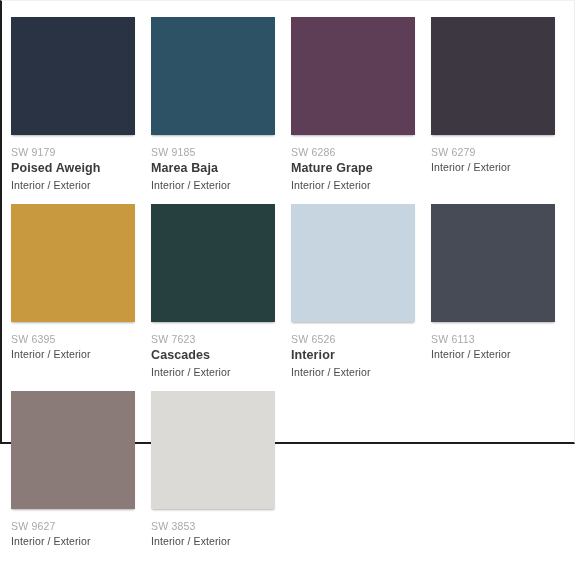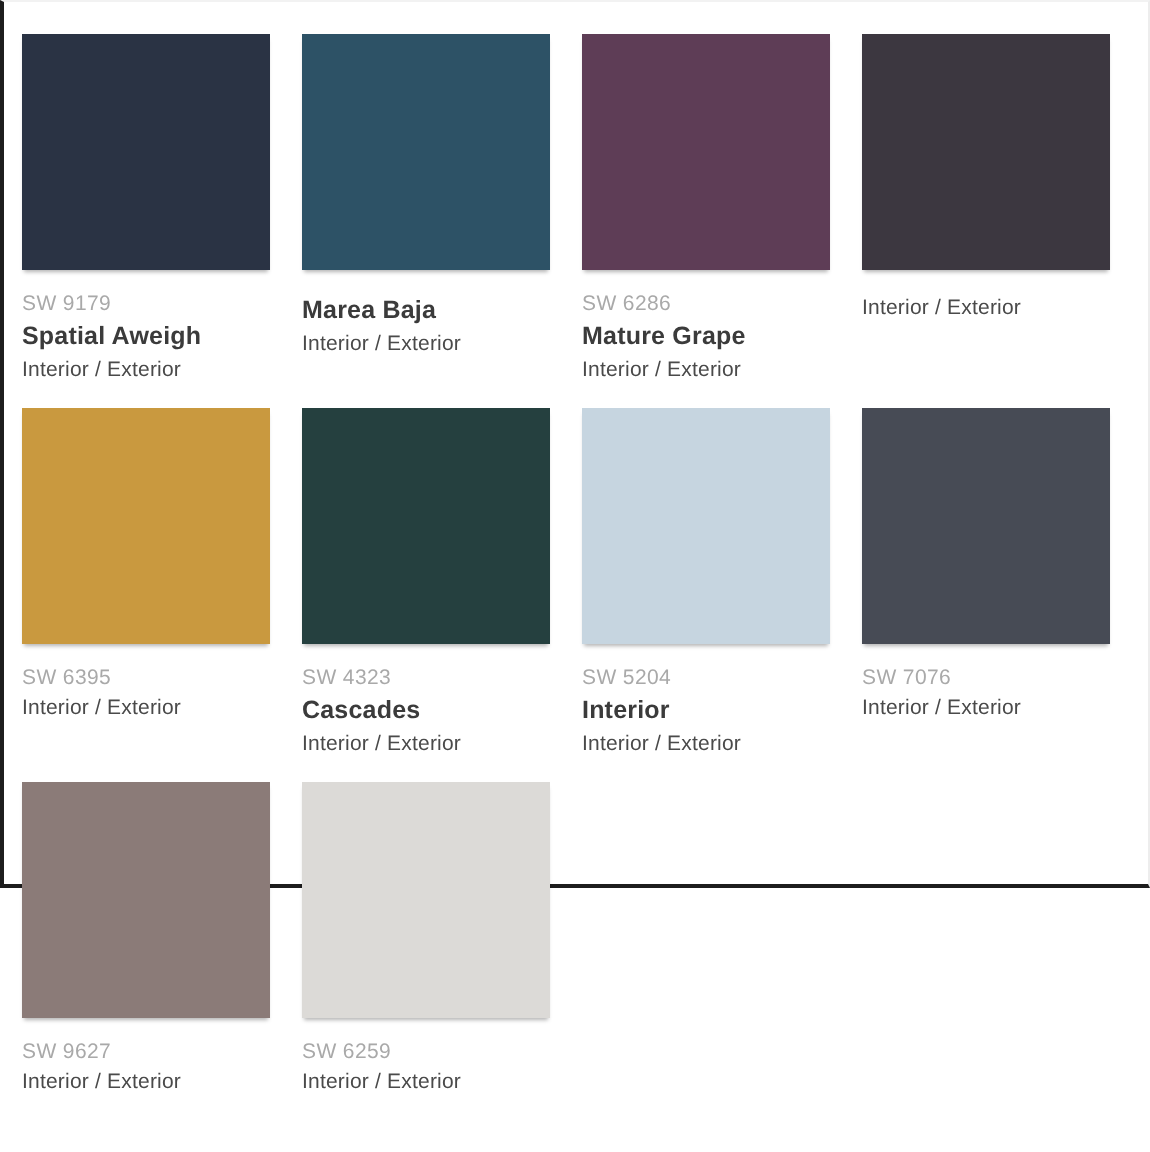"SW 9185" div.swatch-code { html: none -> <div>SW 9185</div> }
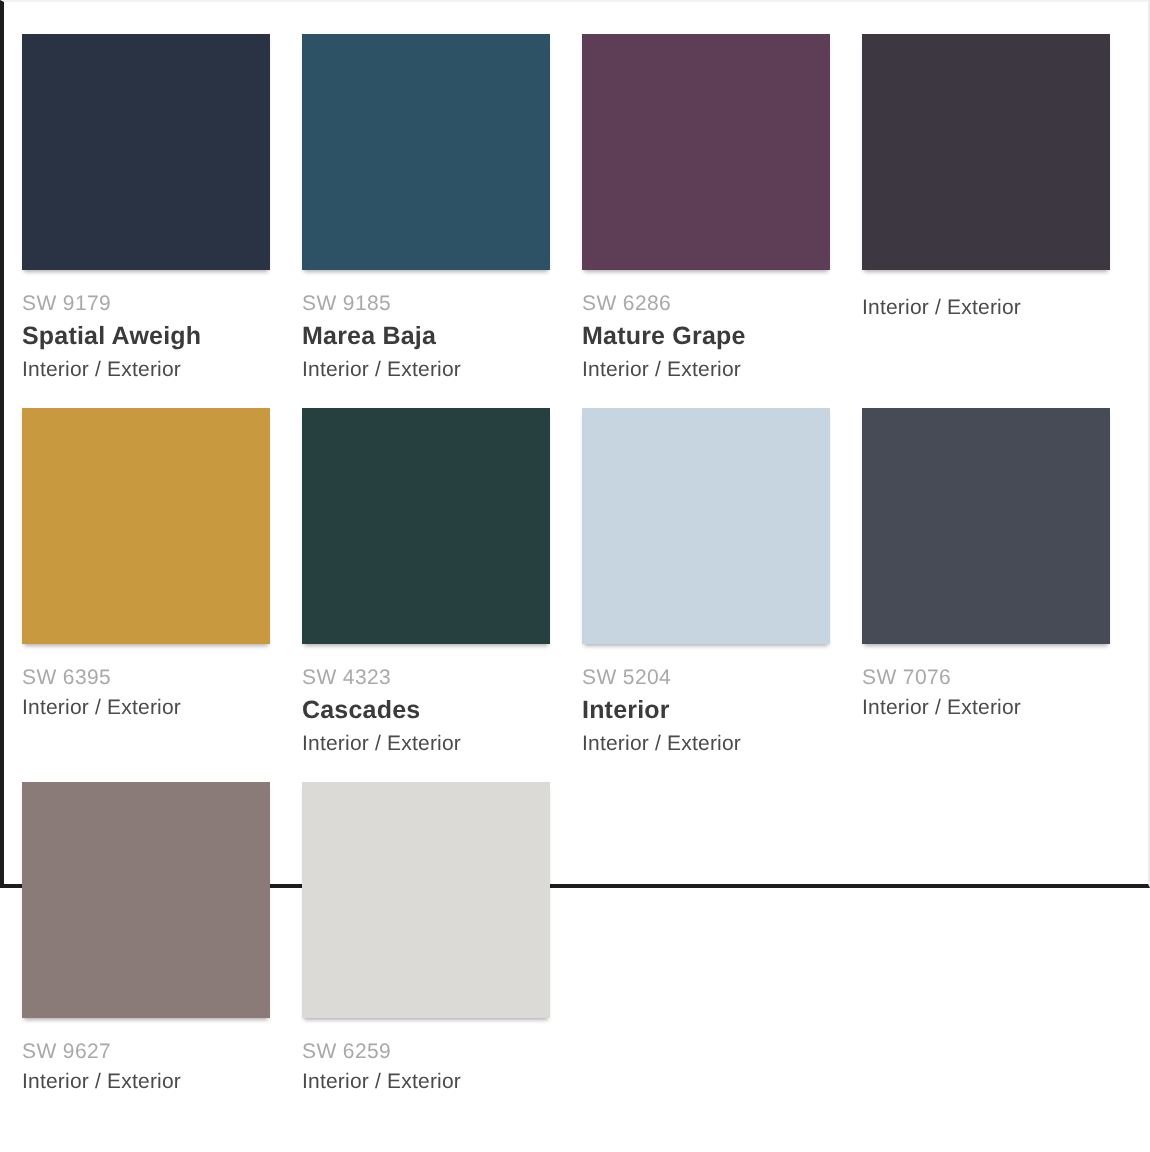"SW 6279" div.swatch-code { html: none -> <div>SW 6279</div> }
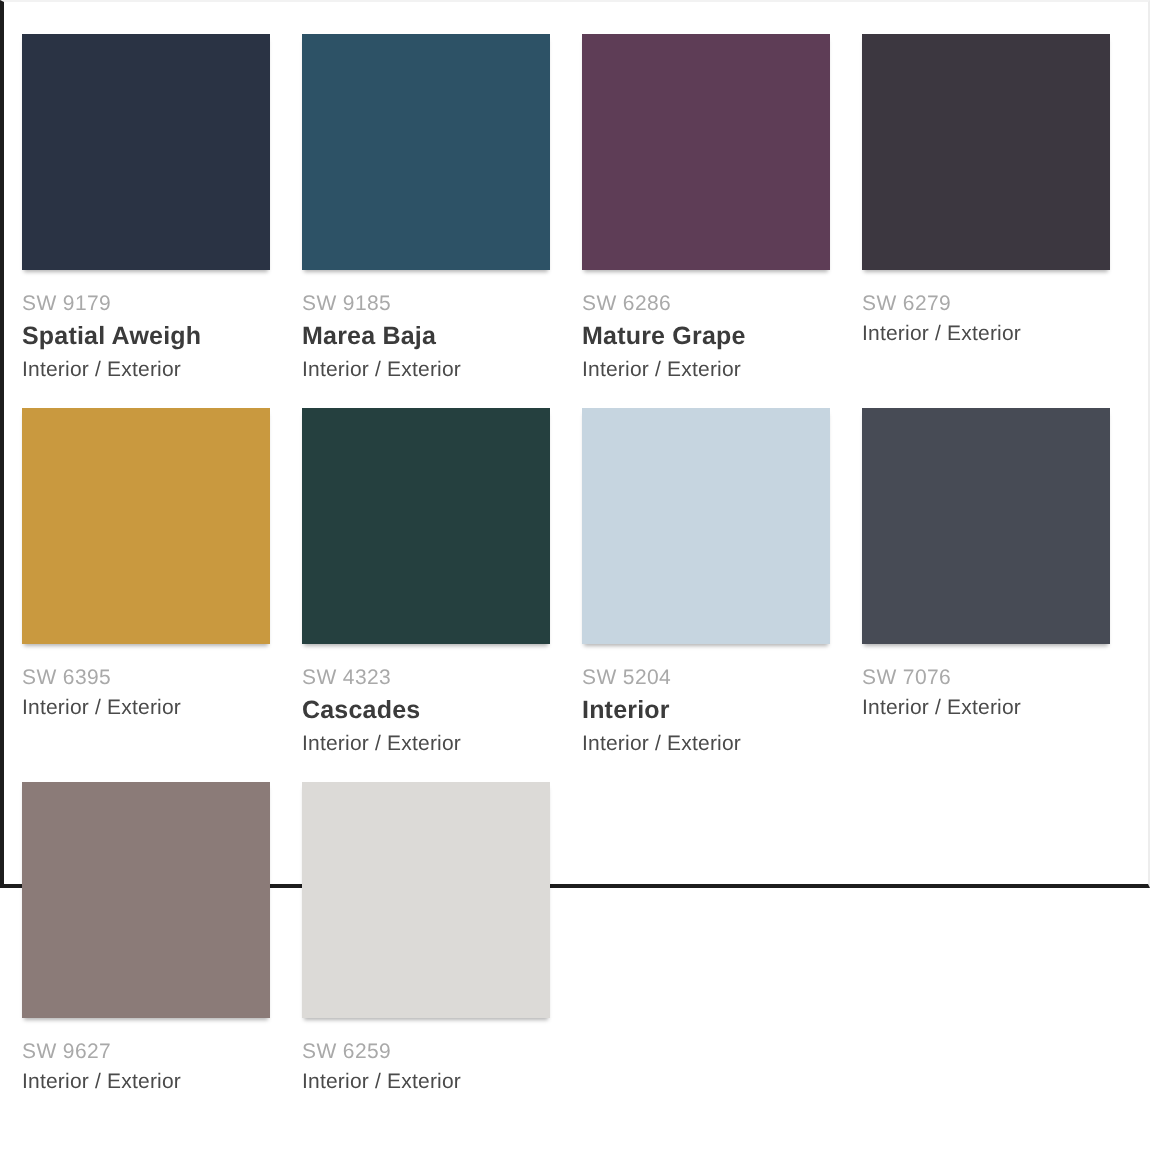"Spatial Aweigh" div.swatch-name { text: Spatial -> Poised }
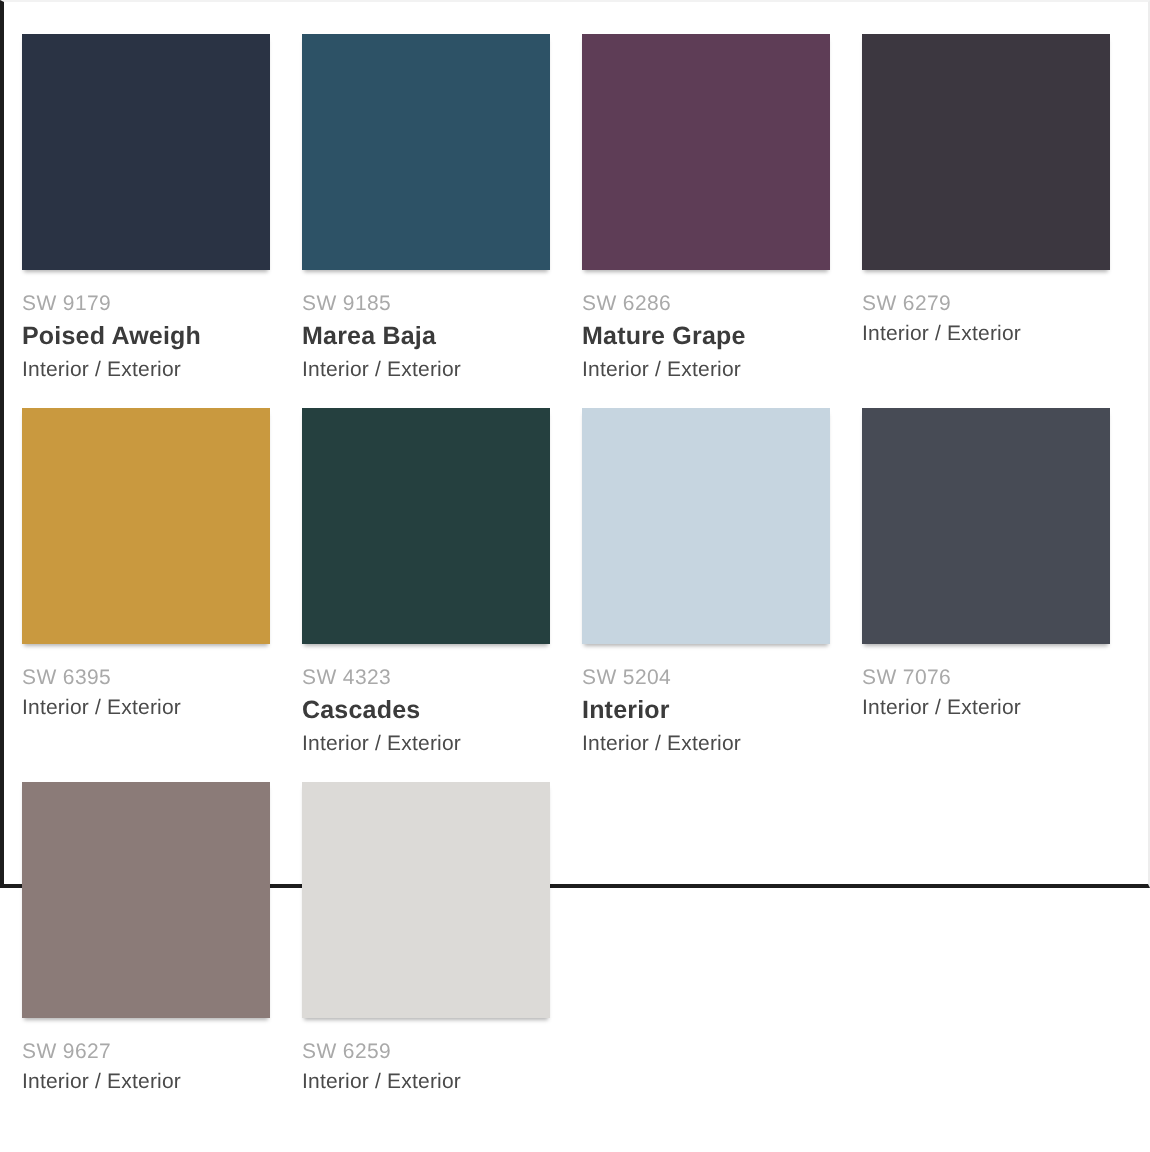"SW 4323" div.swatch-code { text: 4323 -> 7623 }
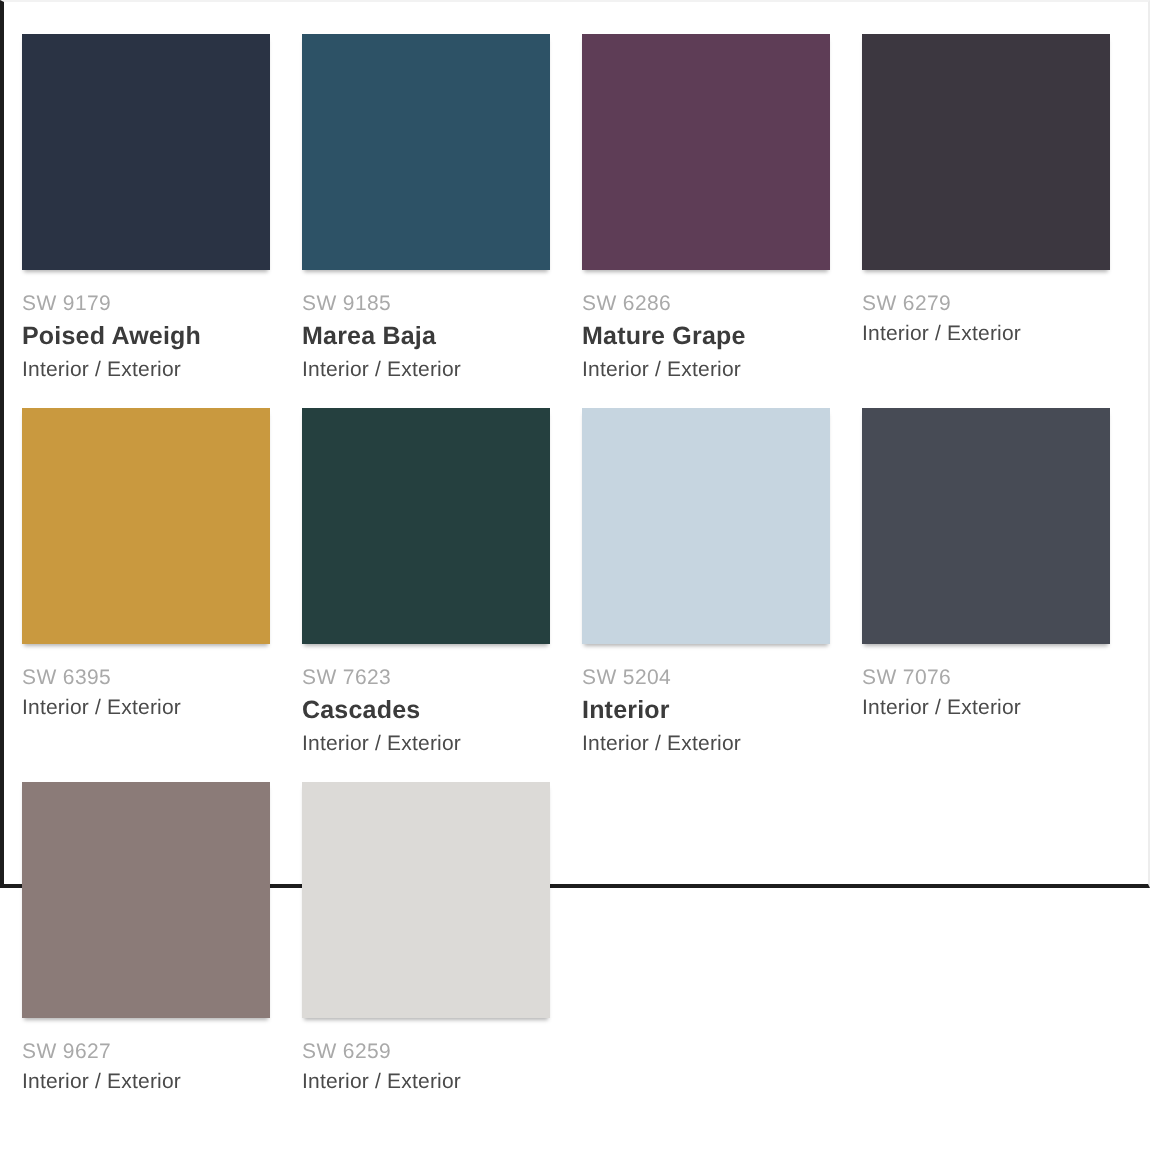"SW 5204" div.swatch-code { text: 5204 -> 6526 }
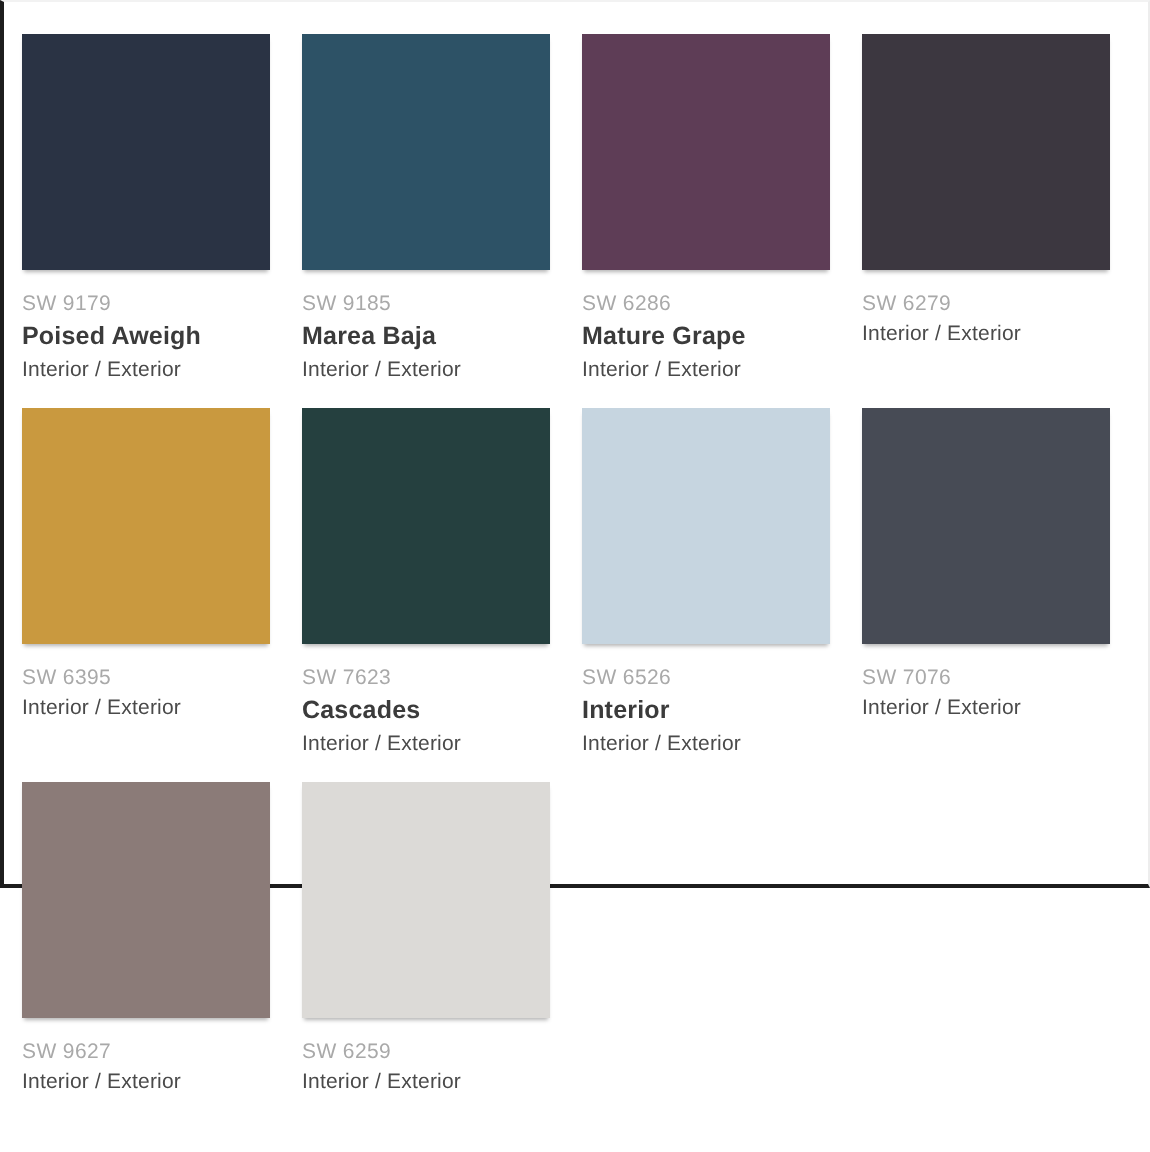"SW 7076" div.swatch-code { text: 7076 -> 6113 }
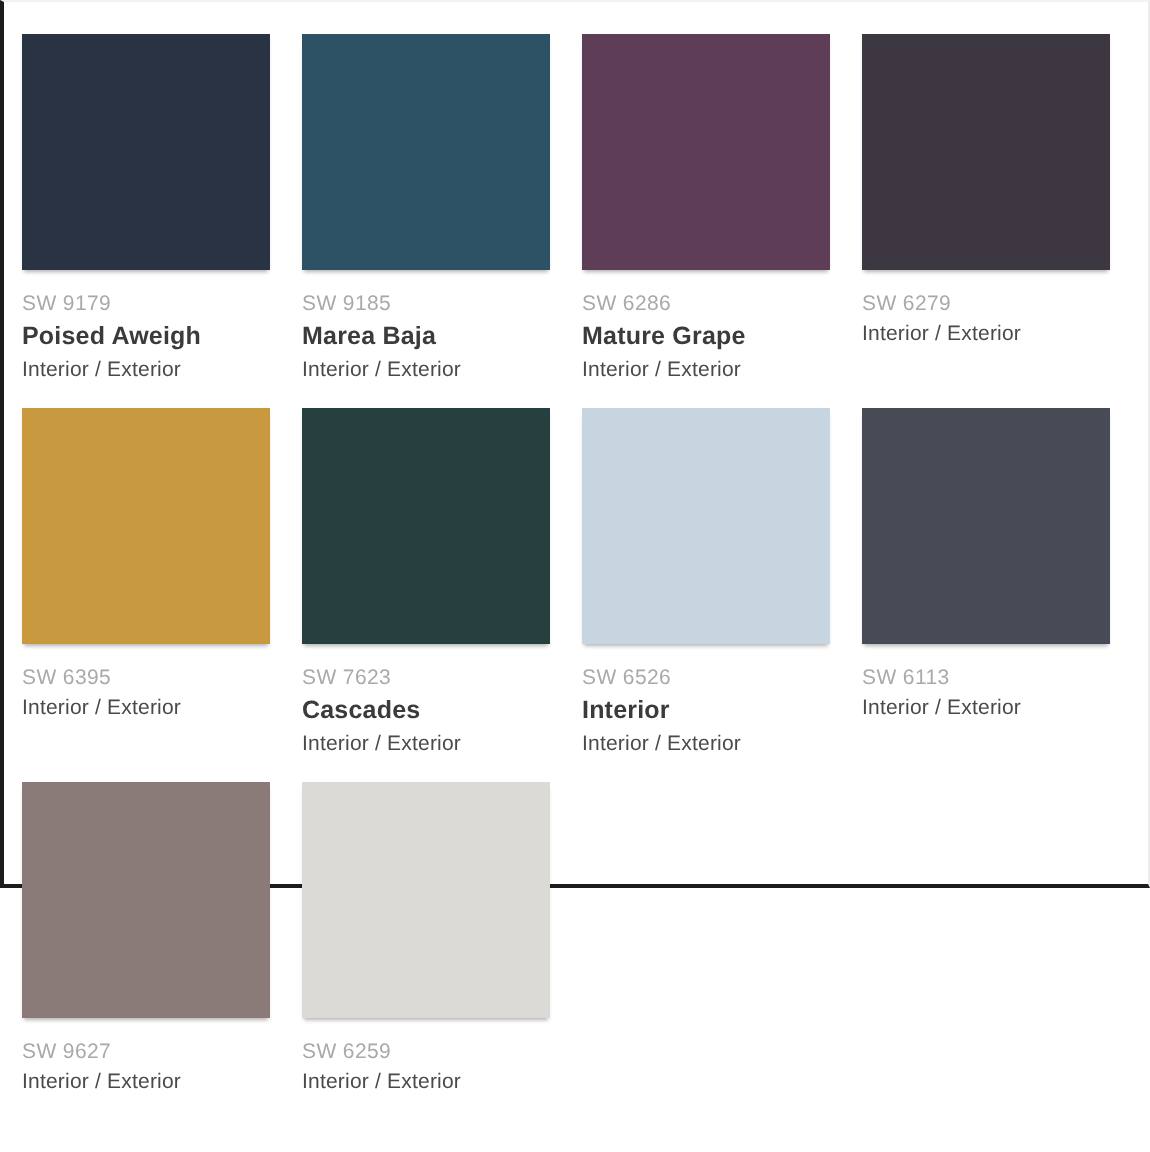"SW 6259" div.swatch-code { text: 6259 -> 3853 }
